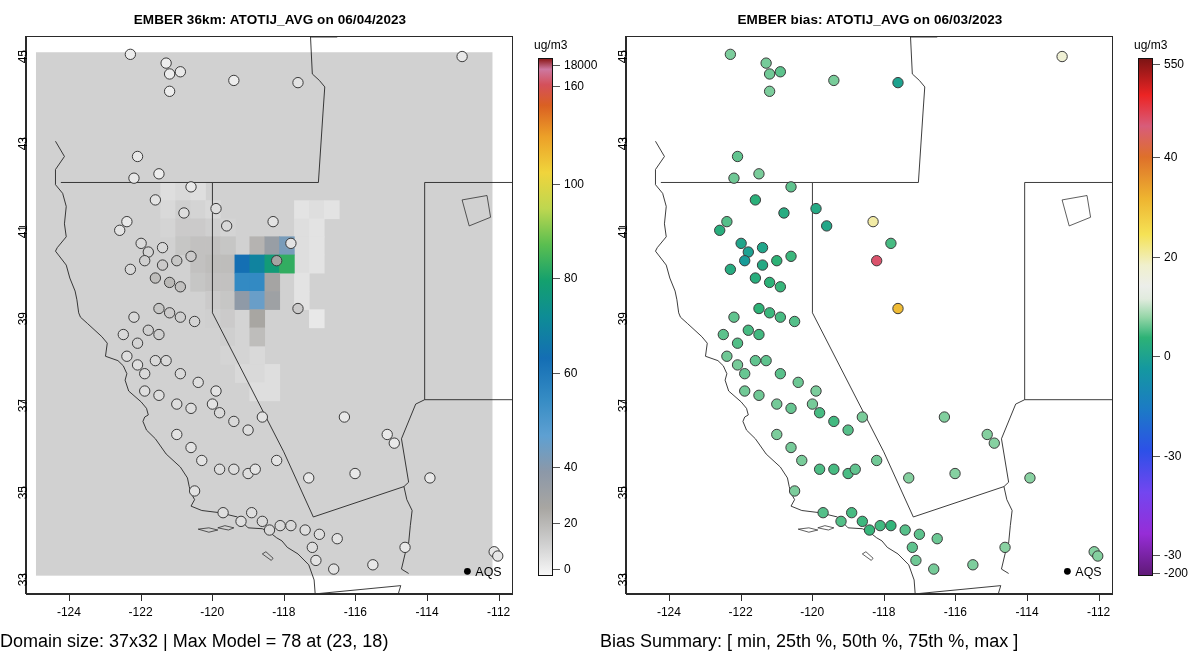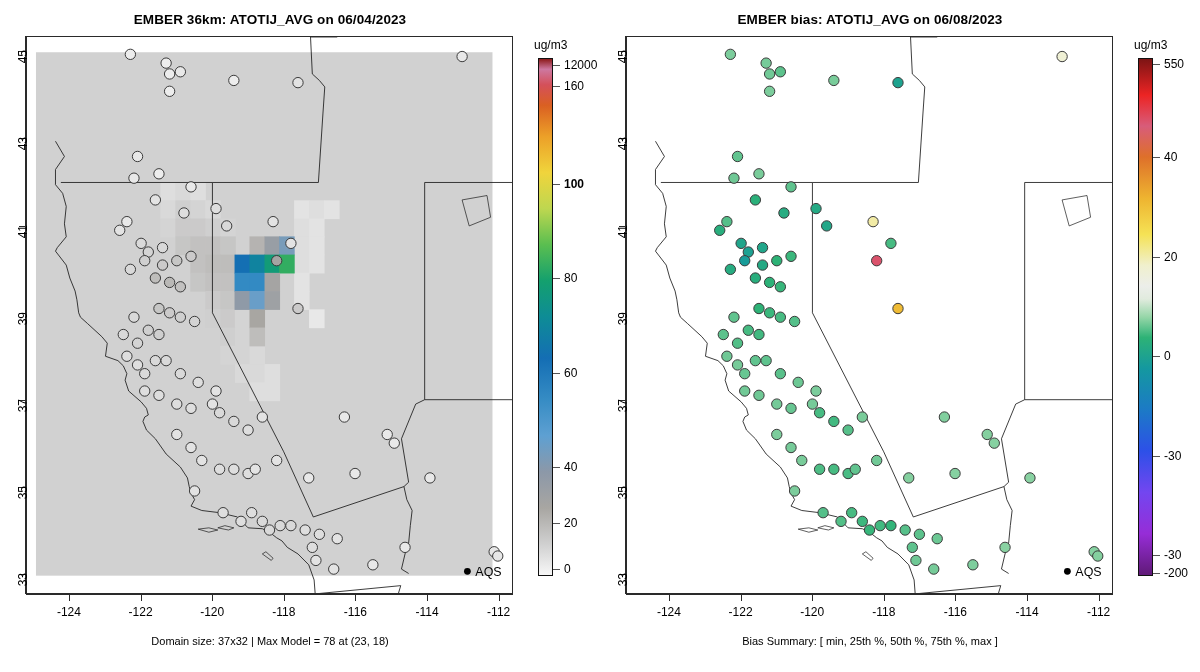"EMBER bias: ATOTIJ_AVG on 06/08/2023" div.ptitle { text: 06/08/2023 -> 06/03/2023 }
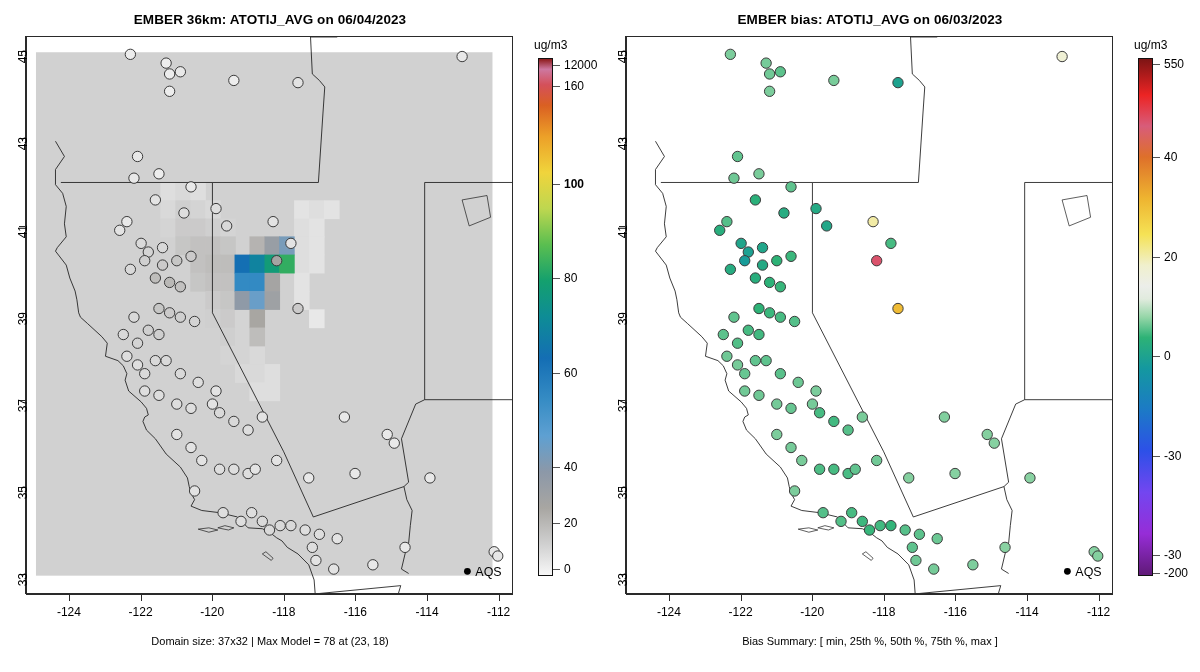"12000" div.cblab { text: 12000 -> 18000 }
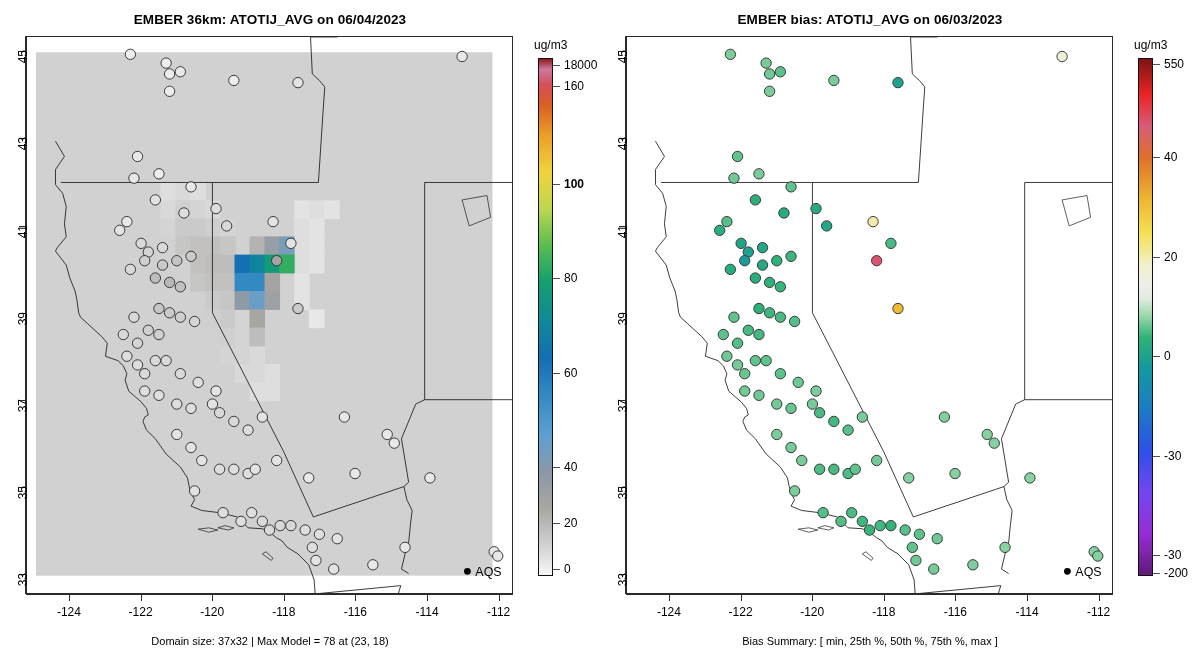"100" div.cblab { font-weight: bold -> none }
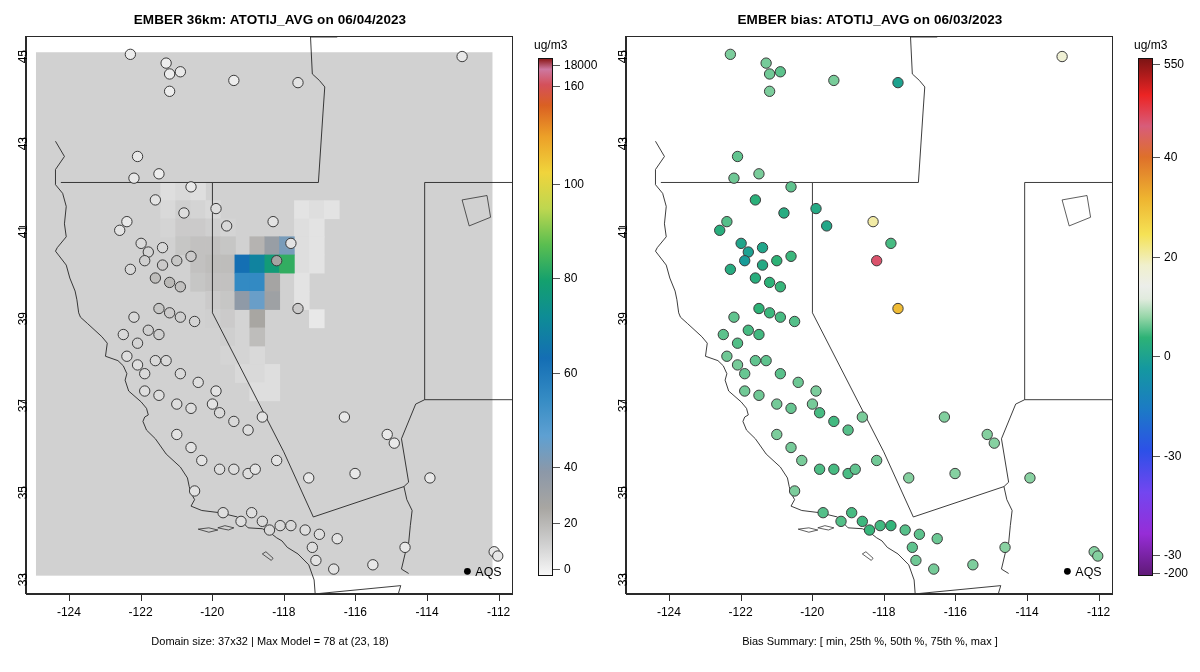"Domain size: 37x32 | Max" .footer { font-size: 11px -> 18px; text-align: center -> none }
